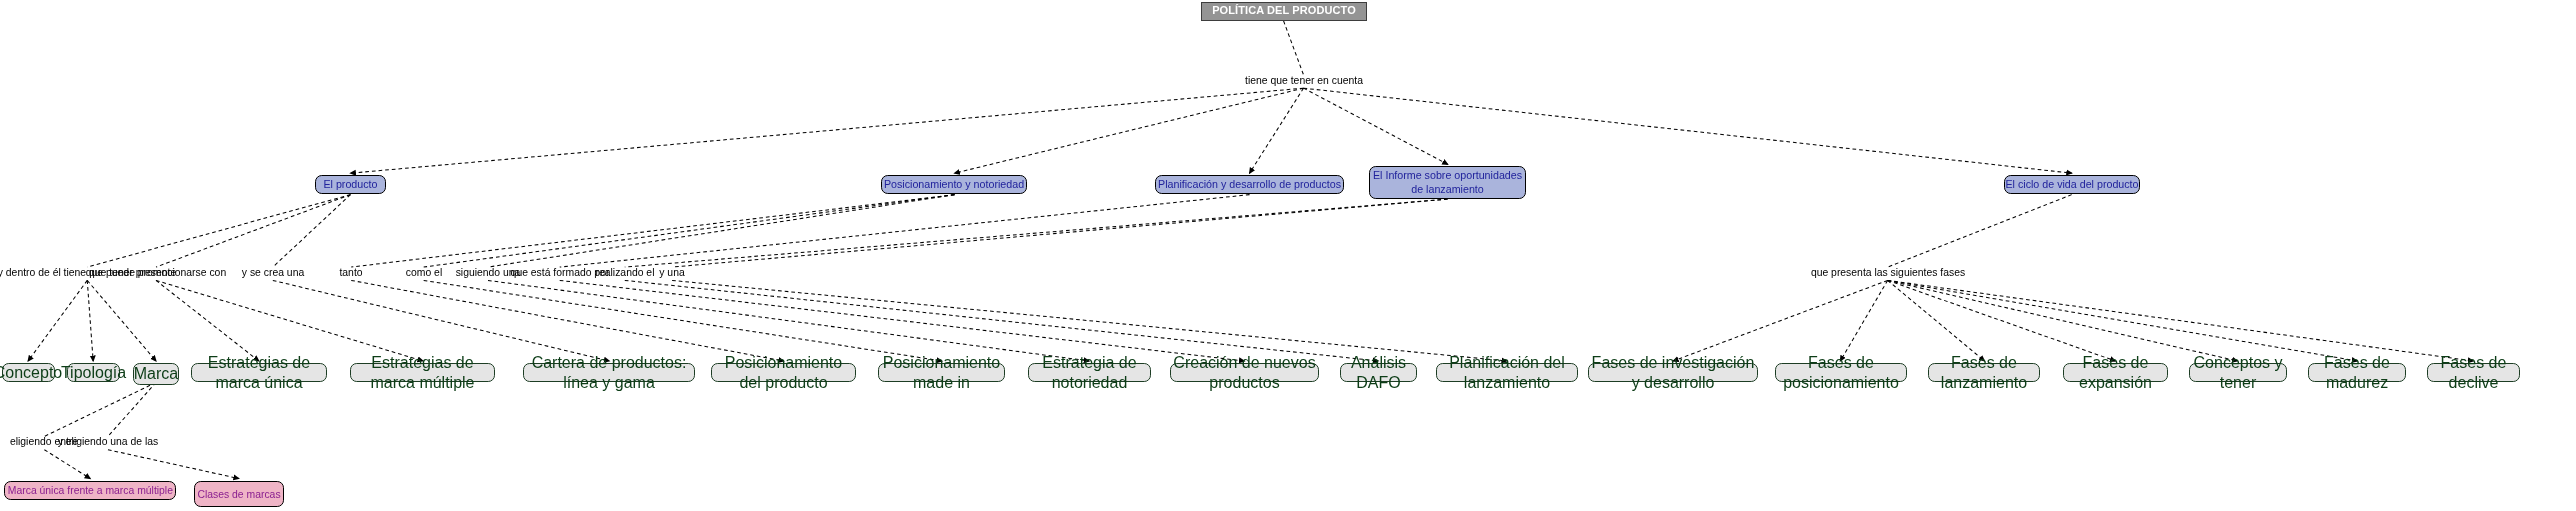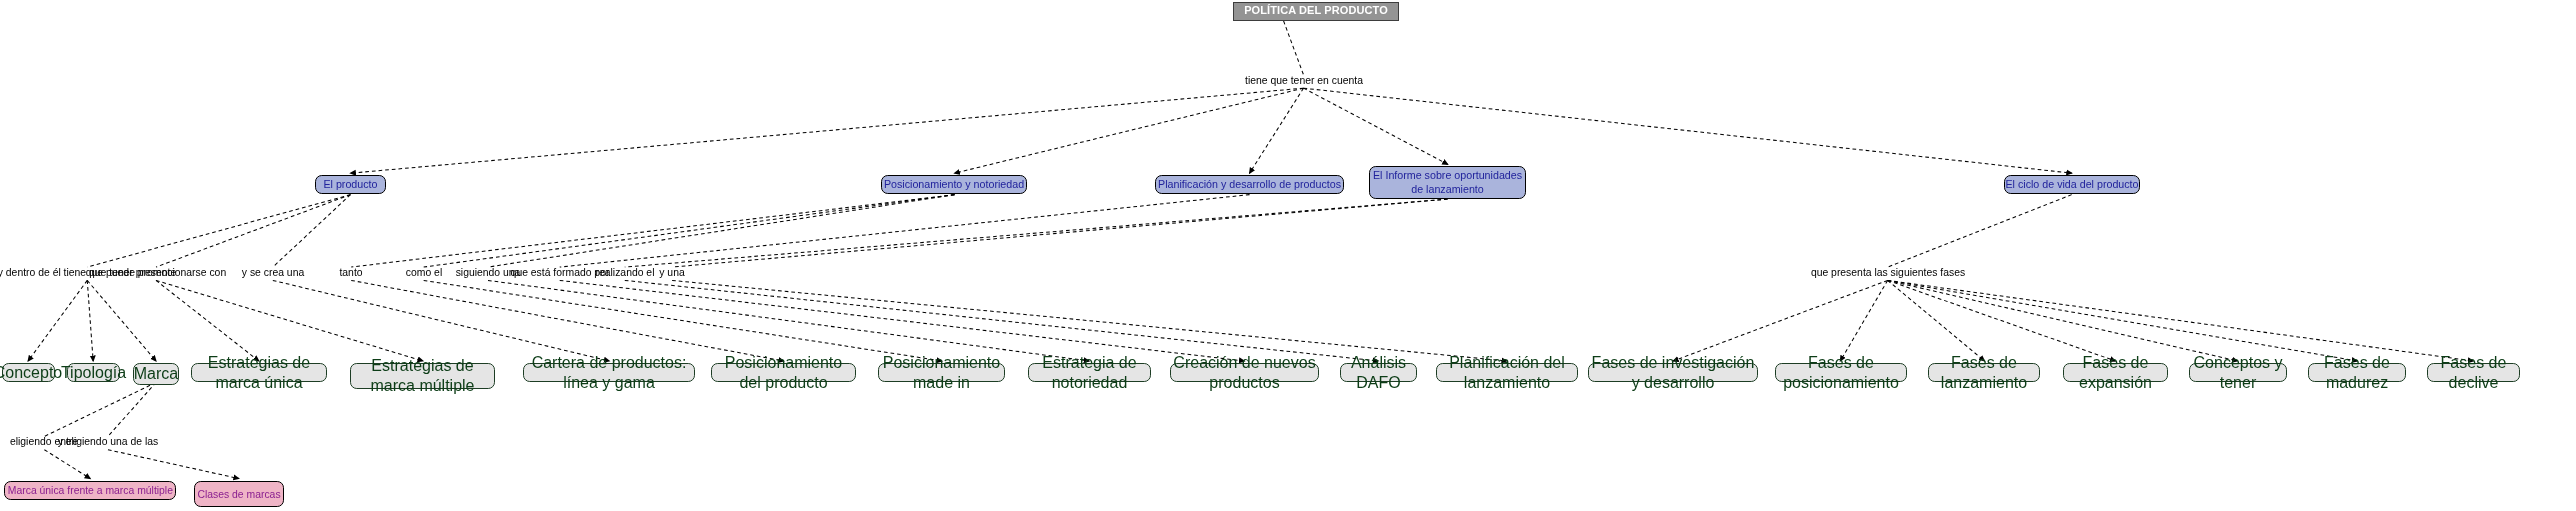"POLÍTICA DEL PRODUCTO" .node-root { margin-left: 32px -> none }
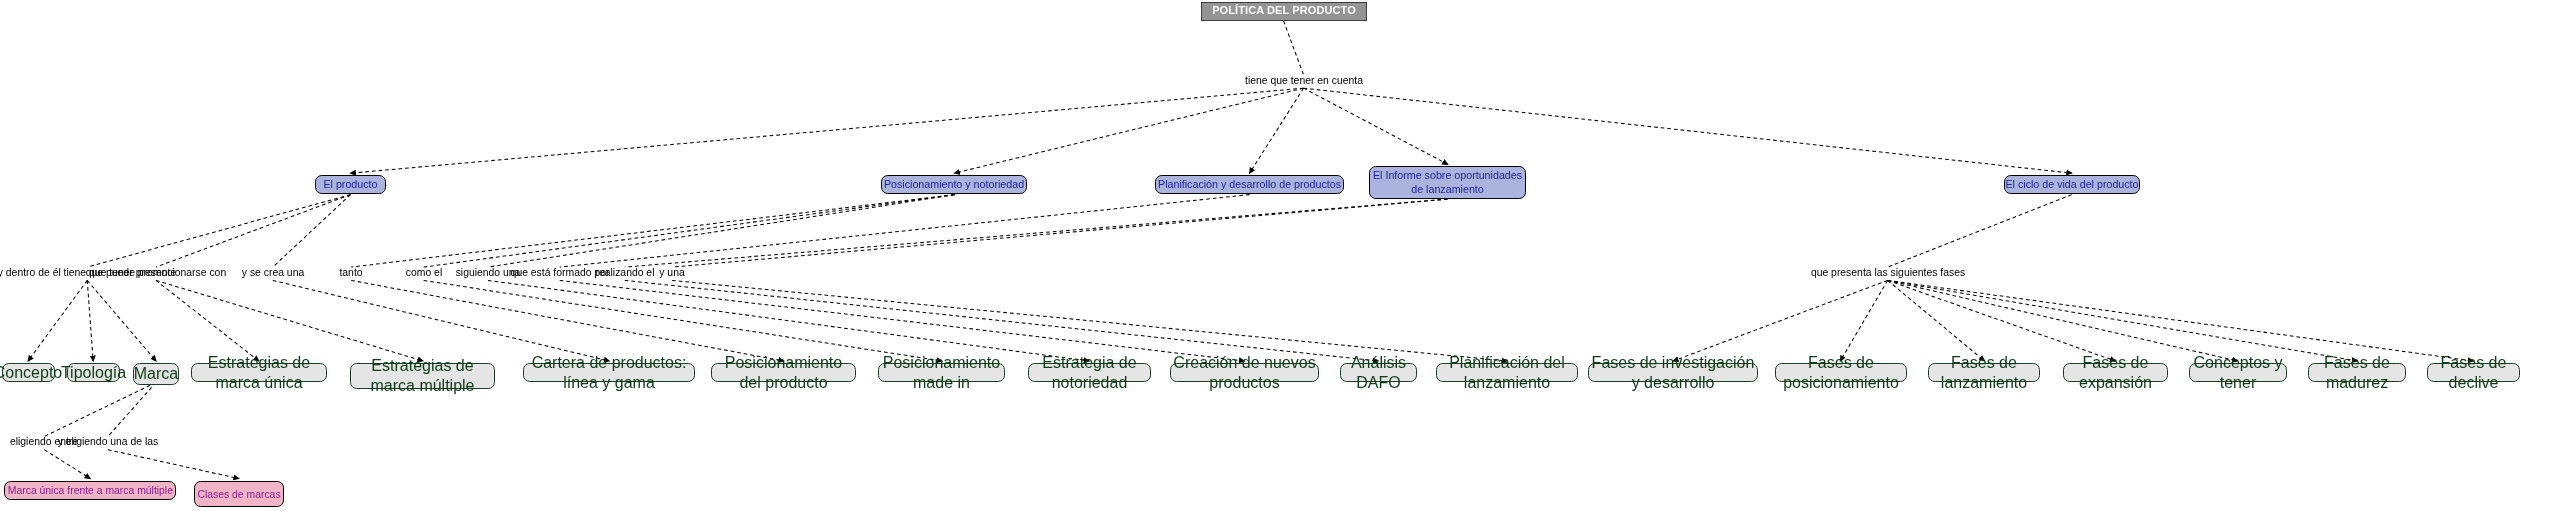"Estrategias de marca múltiple" div.node-box { height: 26px -> 19px }
